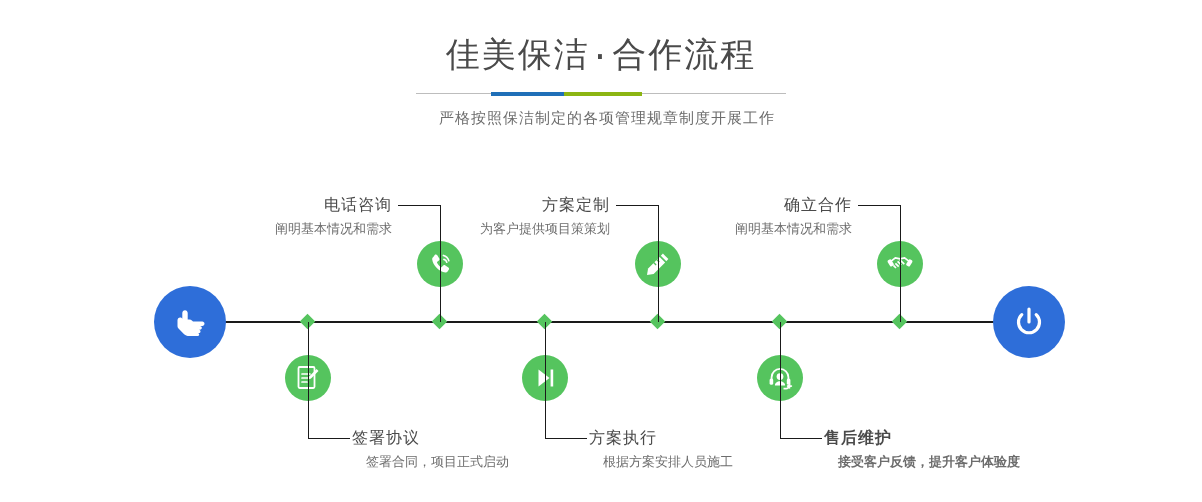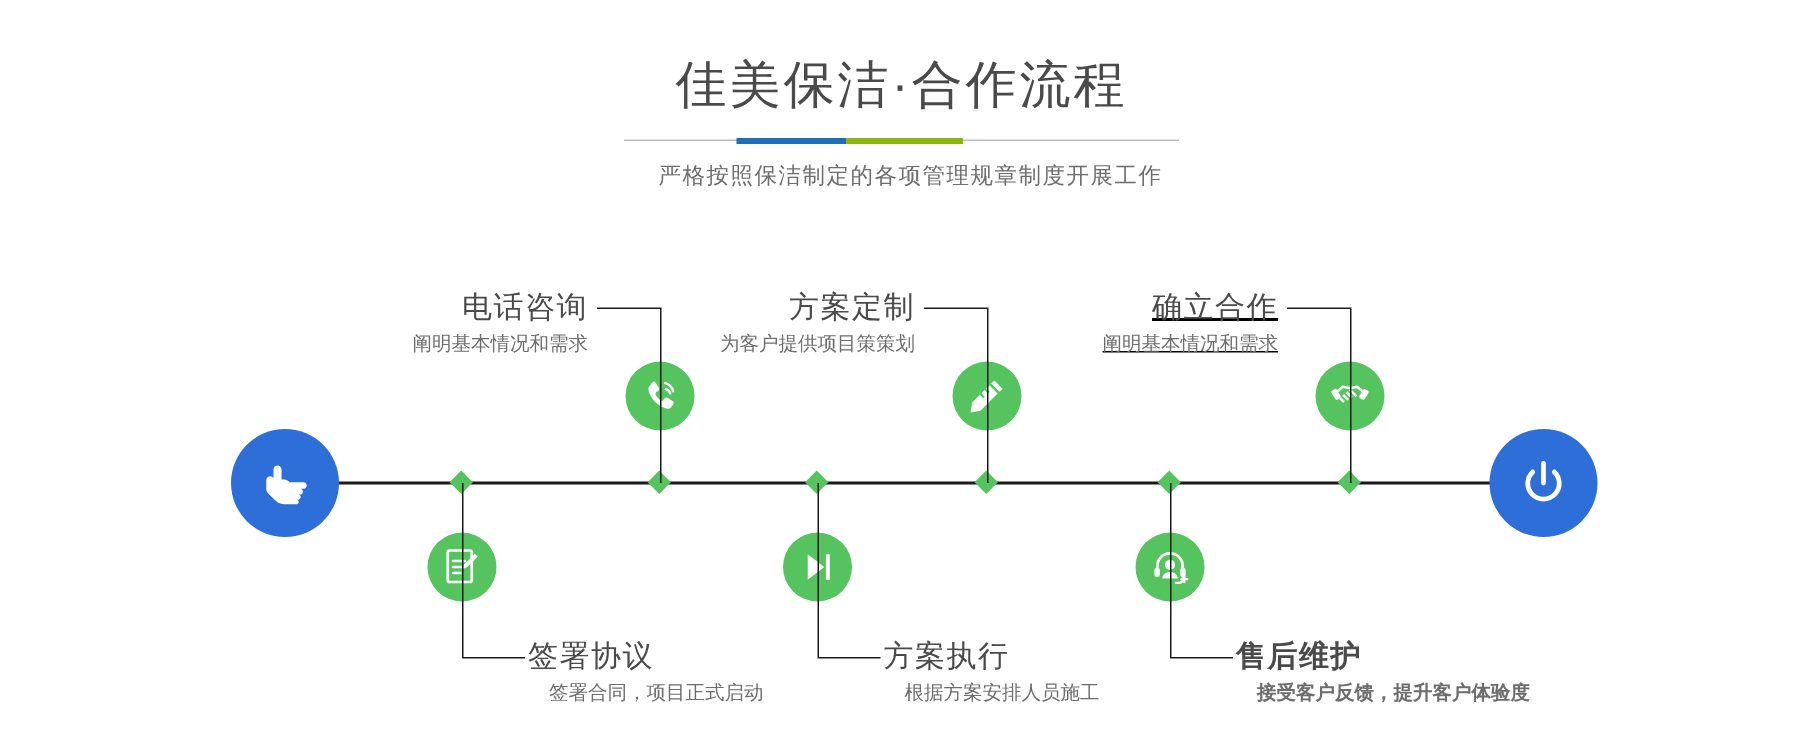"佳美保洁·合作流程" .page-title { font-family: none -> Liberation Mono, monospace }
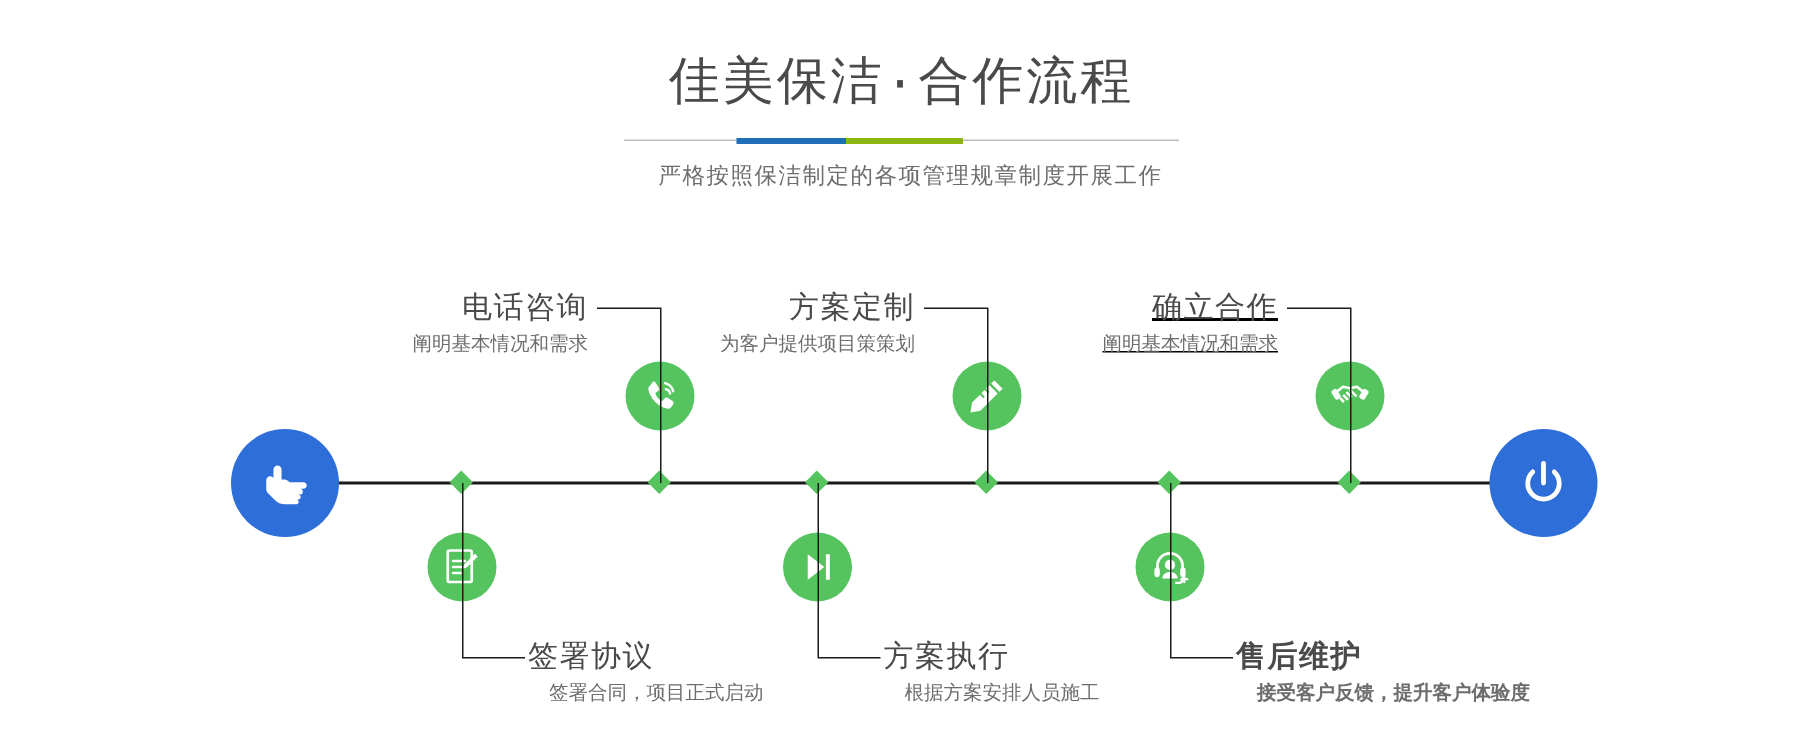"电话咨询" .label .l-title { font-size: 20px -> 16px }
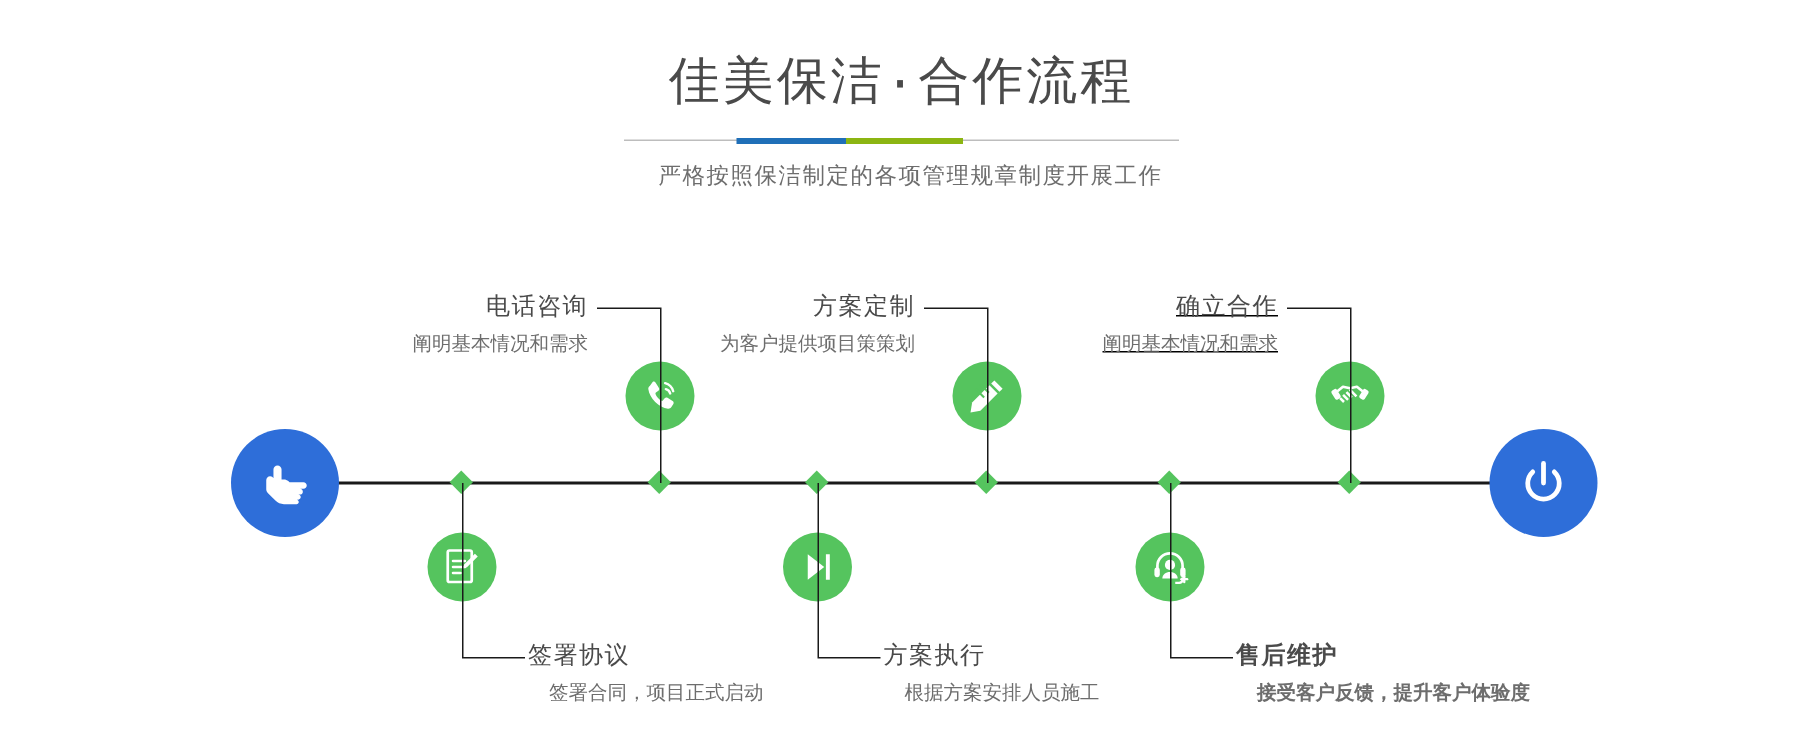"确立合作" div.label { text-decoration: underline -> none }
